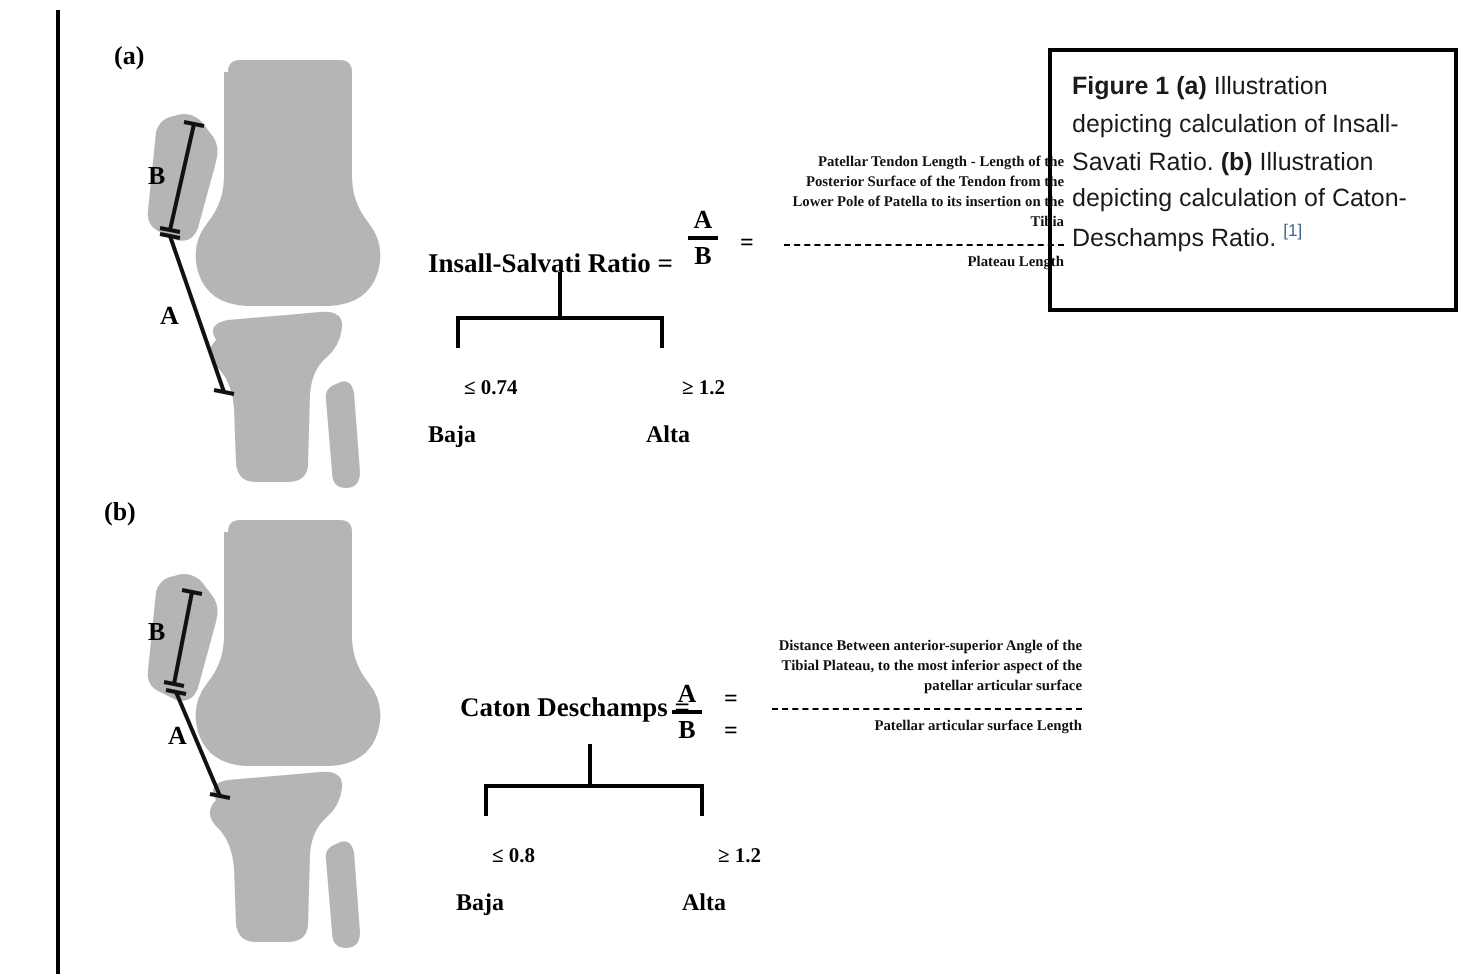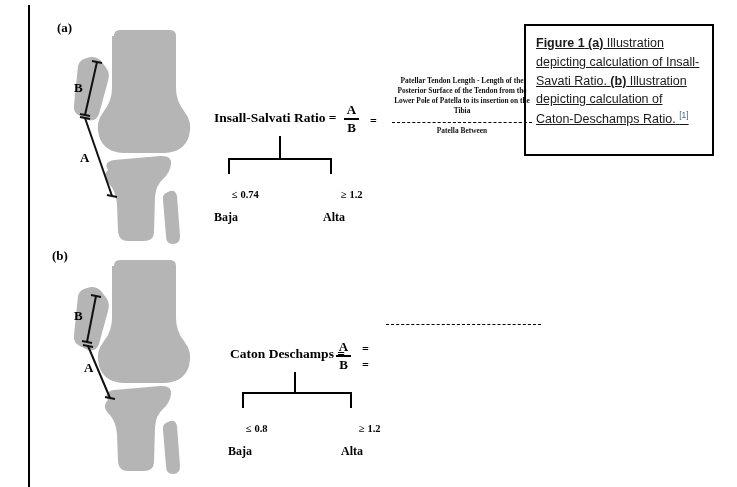"Figure 1 (a) Illustration depicting" div.abs { text-decoration: underline -> none; width: 190px -> 205px }
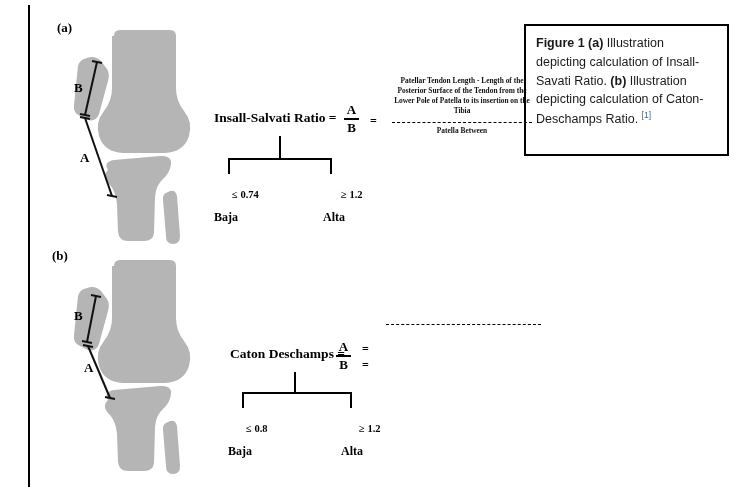"Patellar Tendon Length - Length" .defblock { text-align: center -> right }
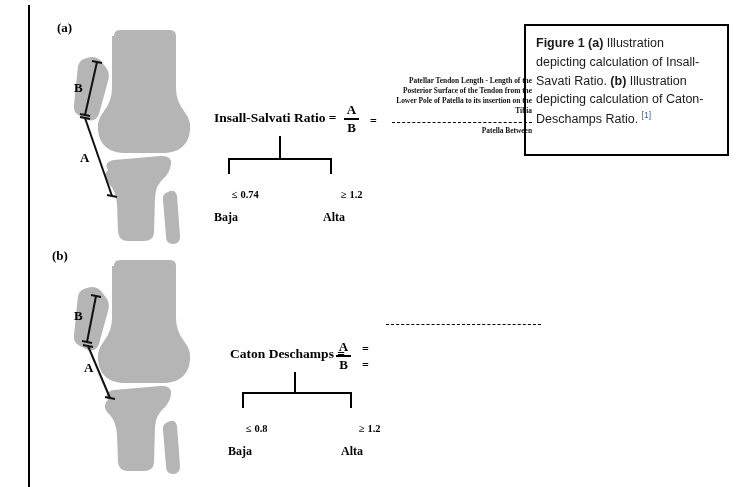"Insall-Salvati Ratio =" div.abs { top: 110px -> 124px }
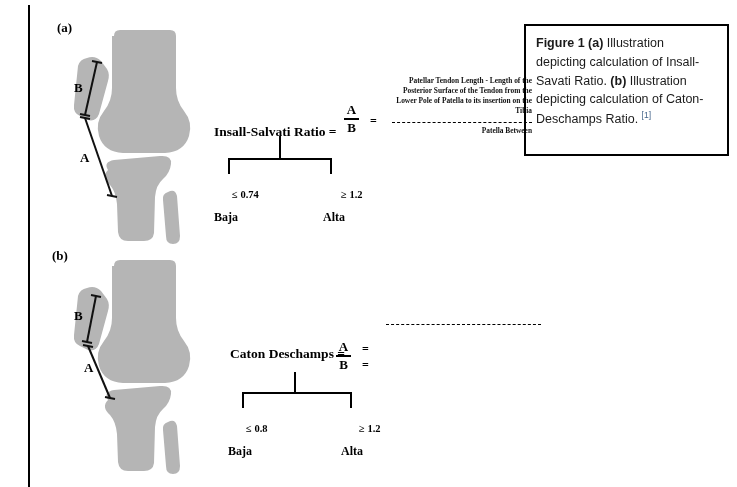"Patella Between" div.def { text: Patella Between -> Plateau Length }
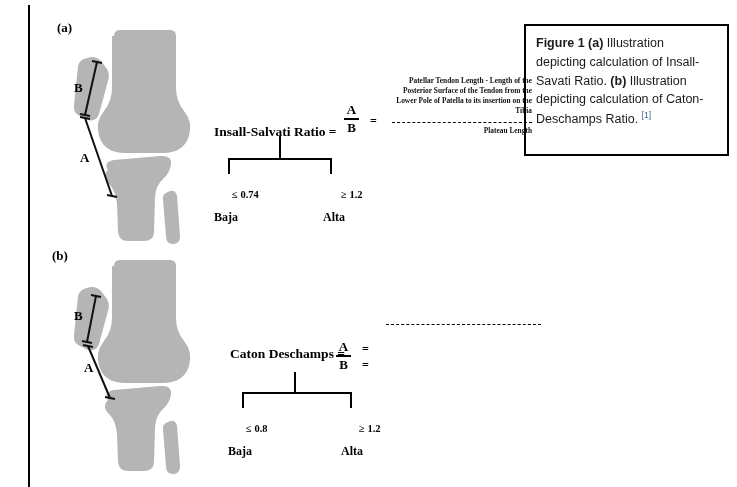"Distance Between anterior-superior Angle" div.def { html: none -> <div>Distance Between anterior-superior Angle of the Tibial Plateau, to the most inferior aspect of the patellar articular surface</div> }
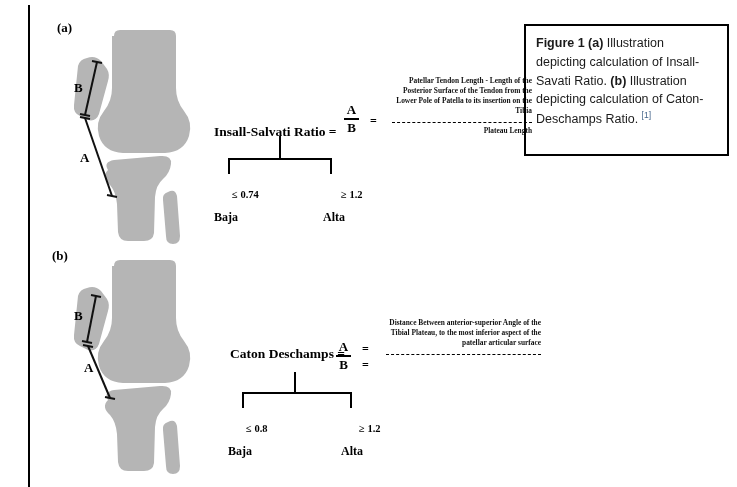"Patellar articular surface Length" div.def { html: none -> <div>Patellar articular surface Length</div> }
